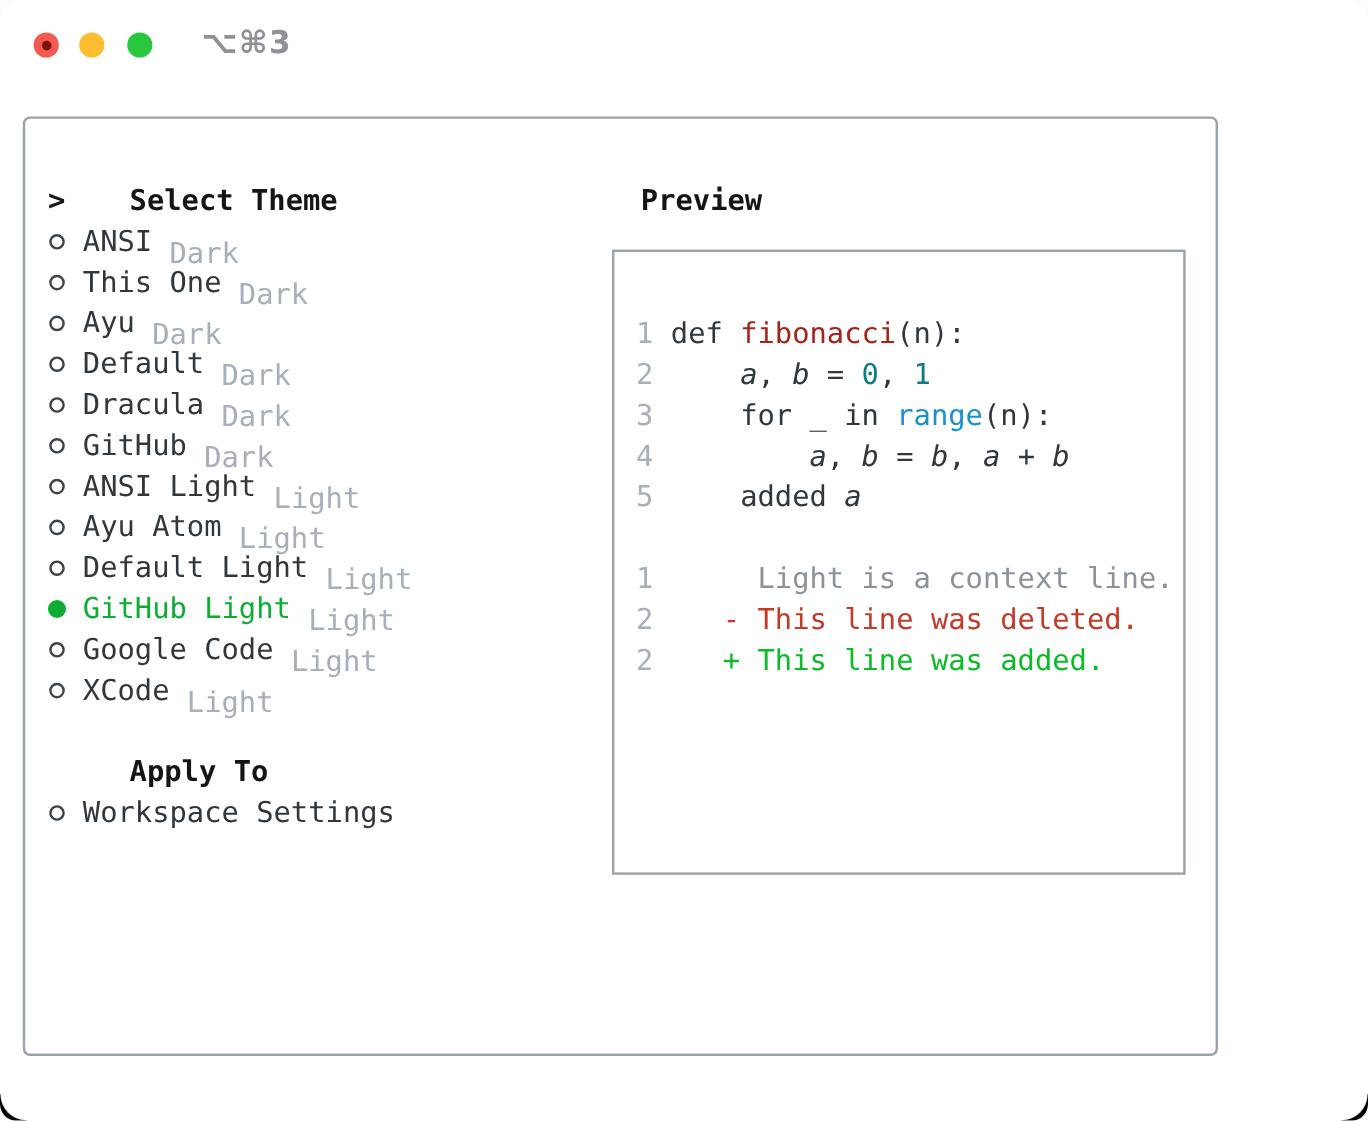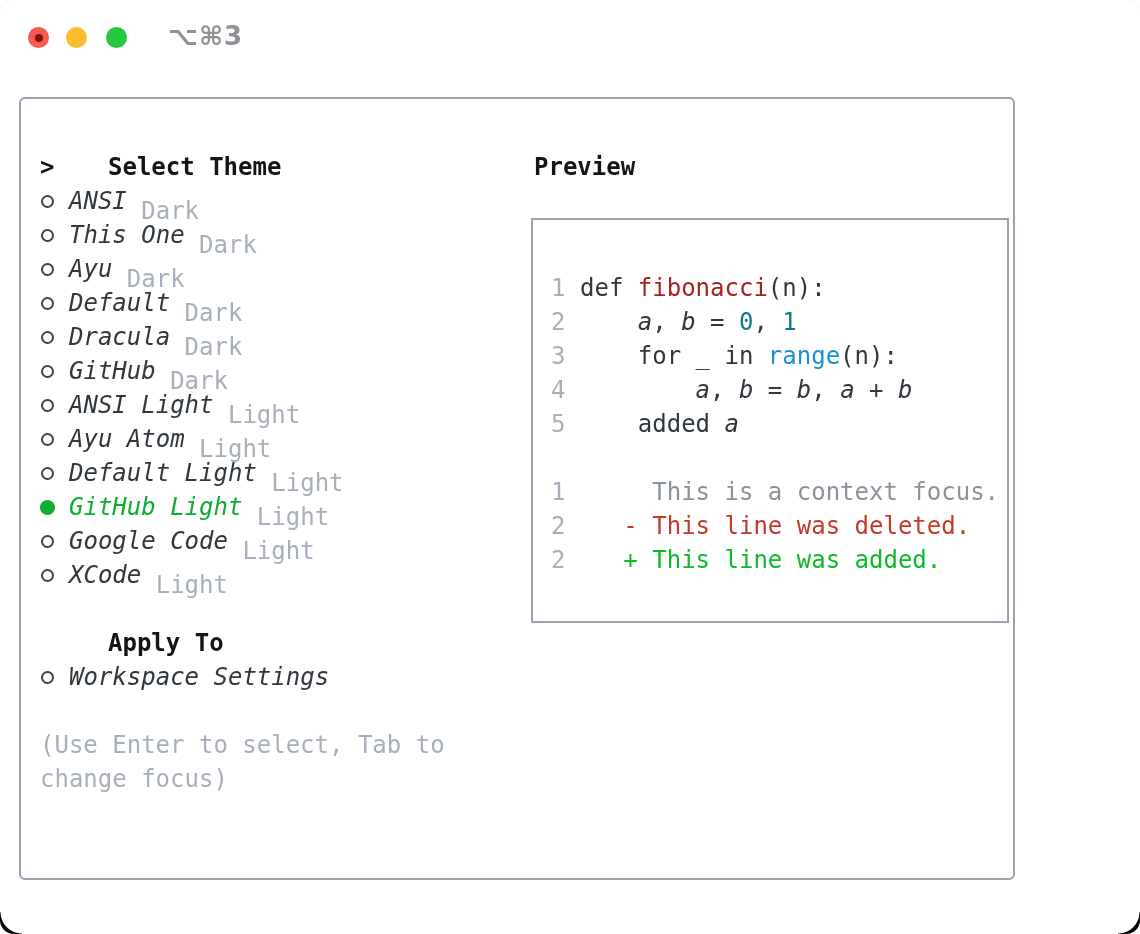"ANSI" .name { font-style: italic -> none }
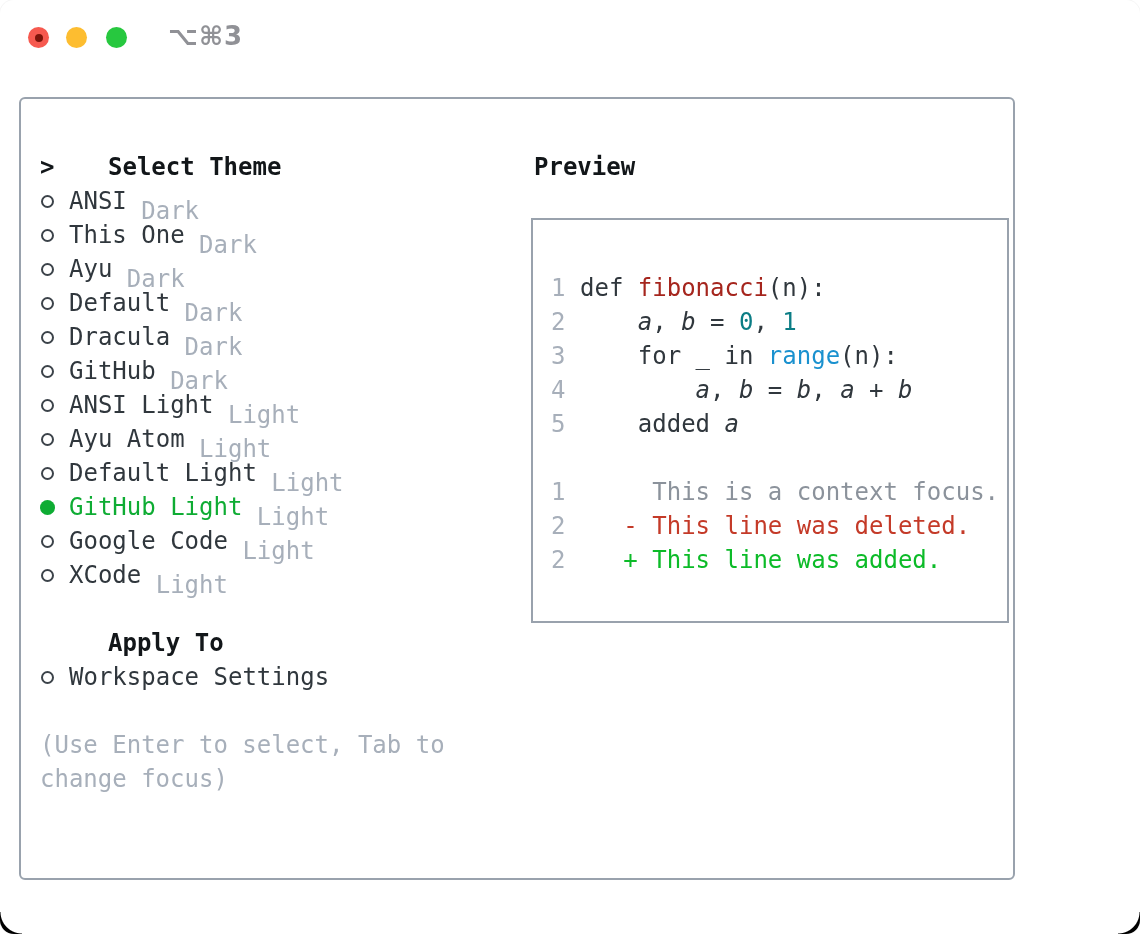"1 def fibonacci(n):" .preview-box { height: 405px -> 521px; margin-left: 21px -> none; top: 119px -> 109px }
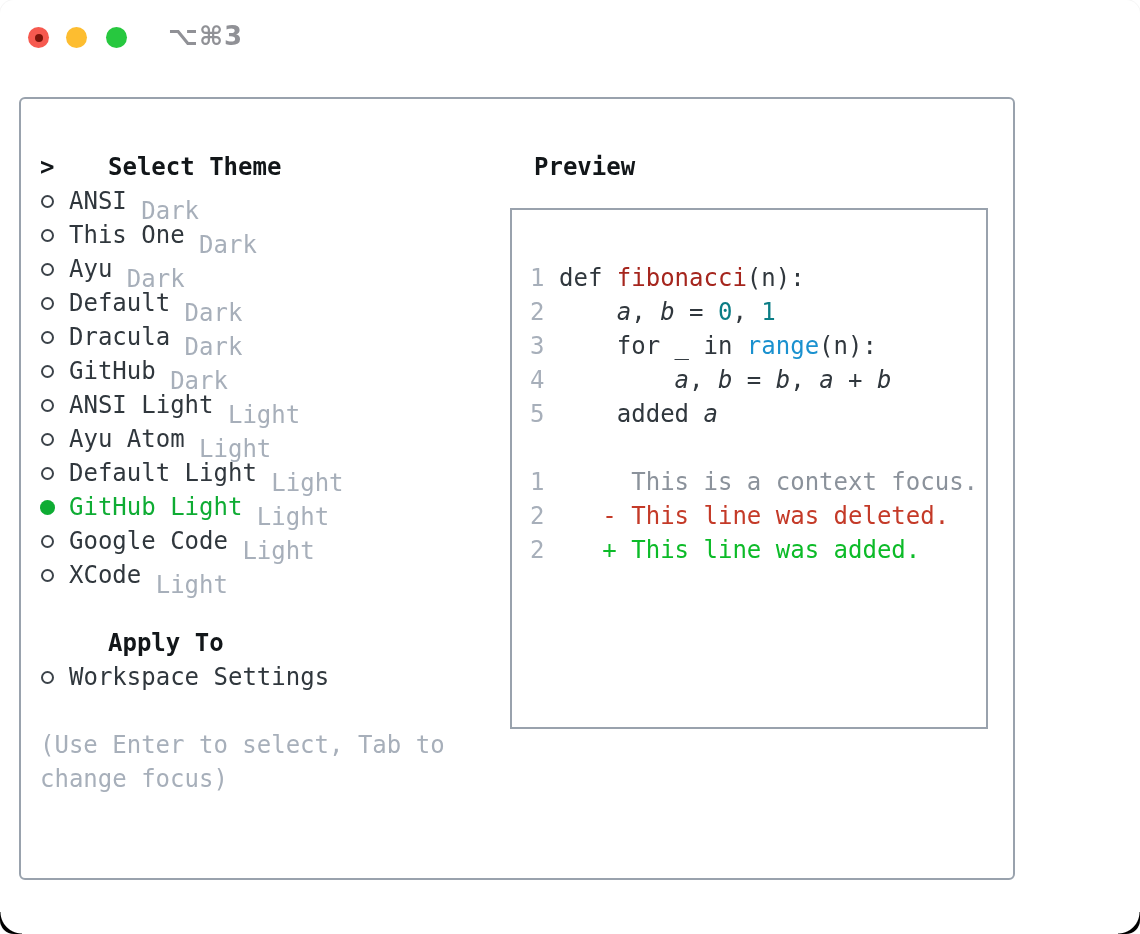"This is a context focus." span.tok-context { text: This is a context focus -> Light is a context line }
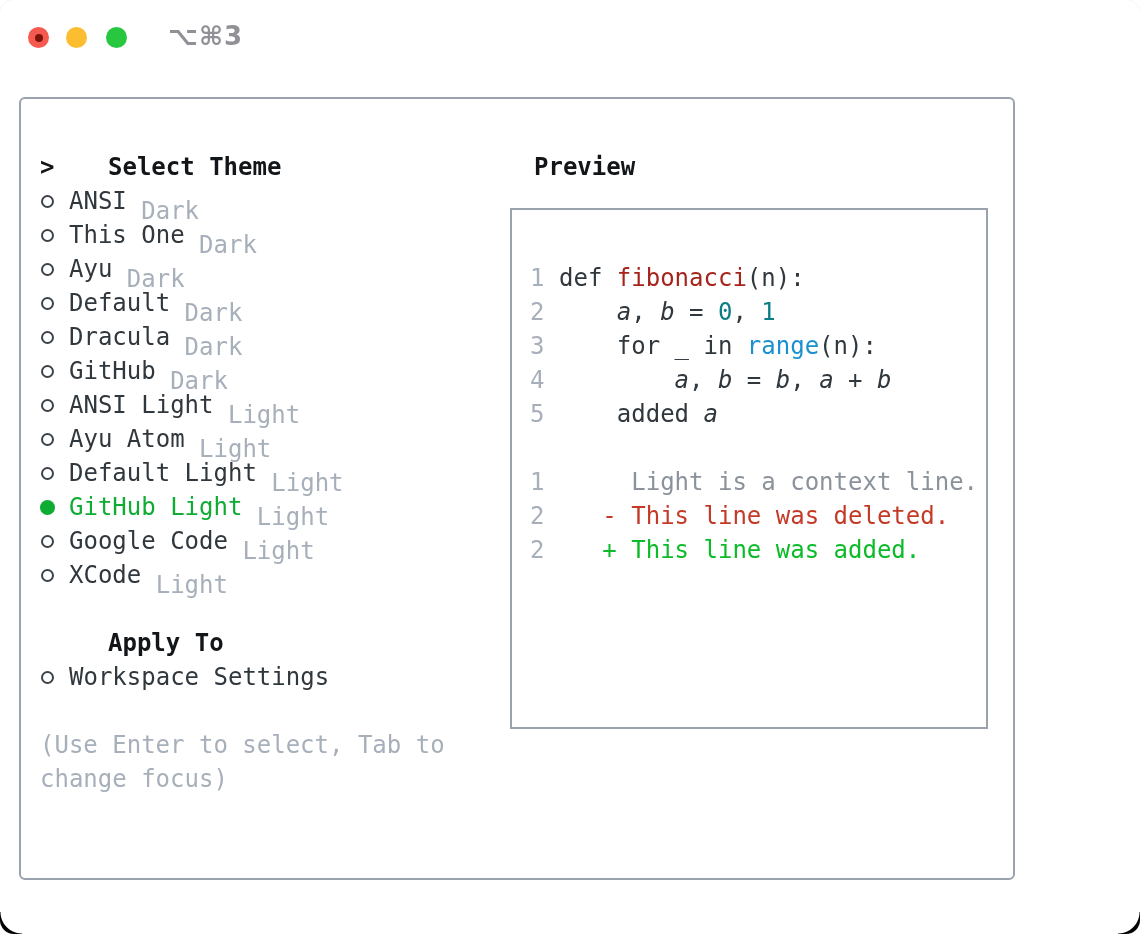"(Use Enter to select, Tab" div { html: <div> <div><span>(Use Enter to select, Tab to</span></div> <div><span>change focus)</span></div> </div> -> none }
